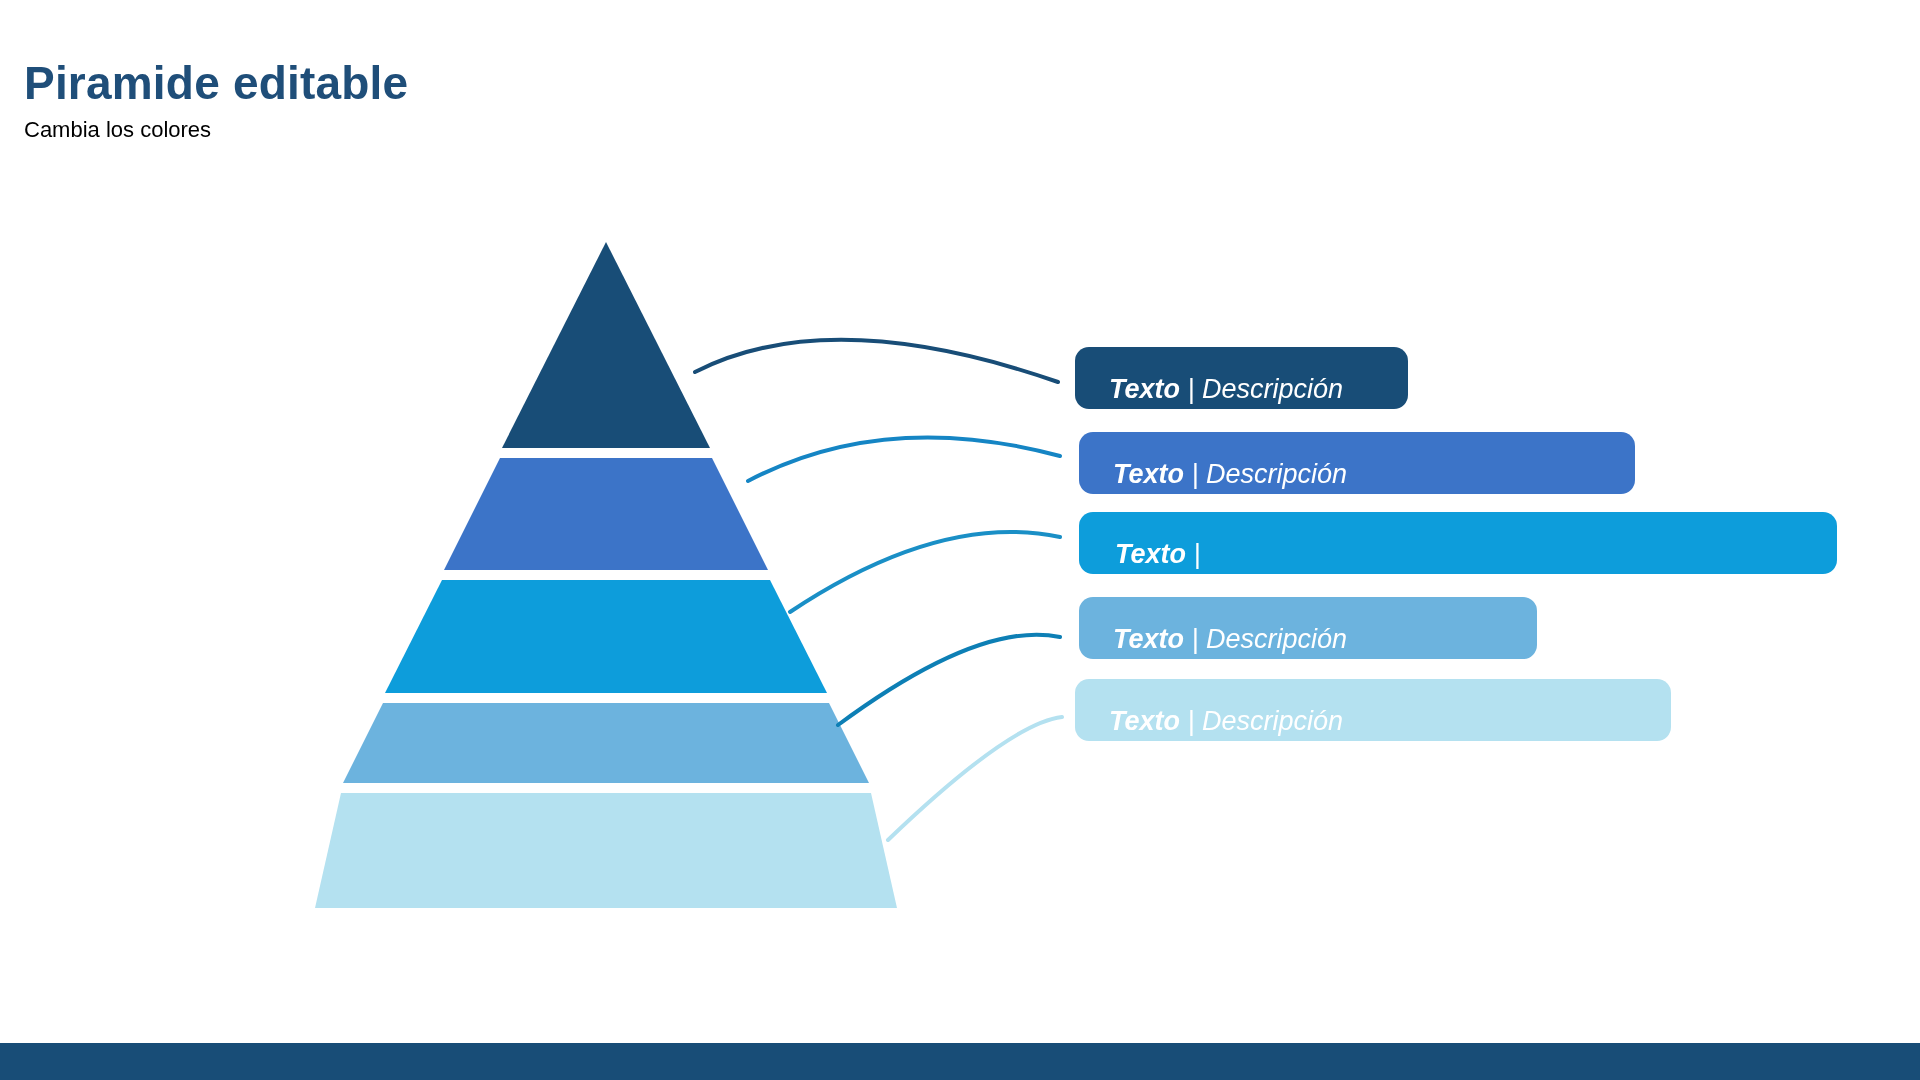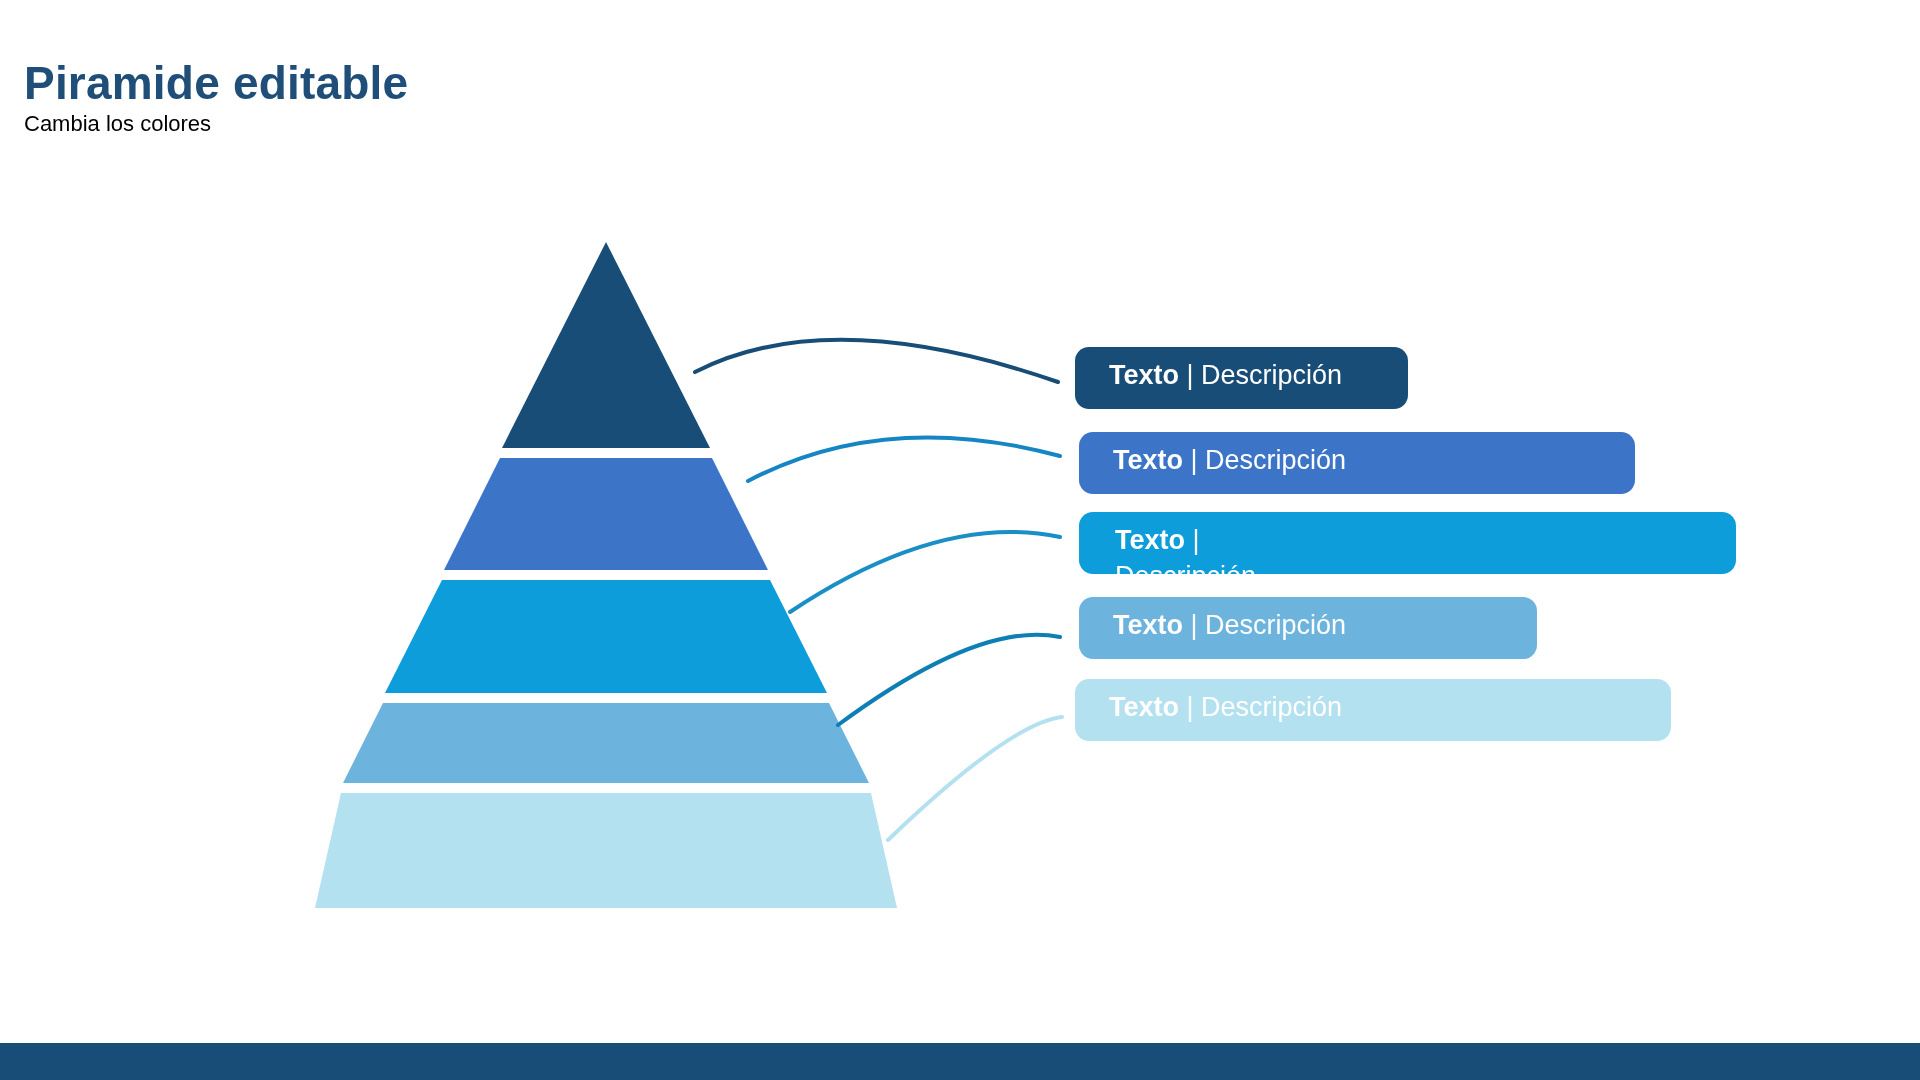"Cambia los colores" #page-subtitle { margin-top: none -> 6px }
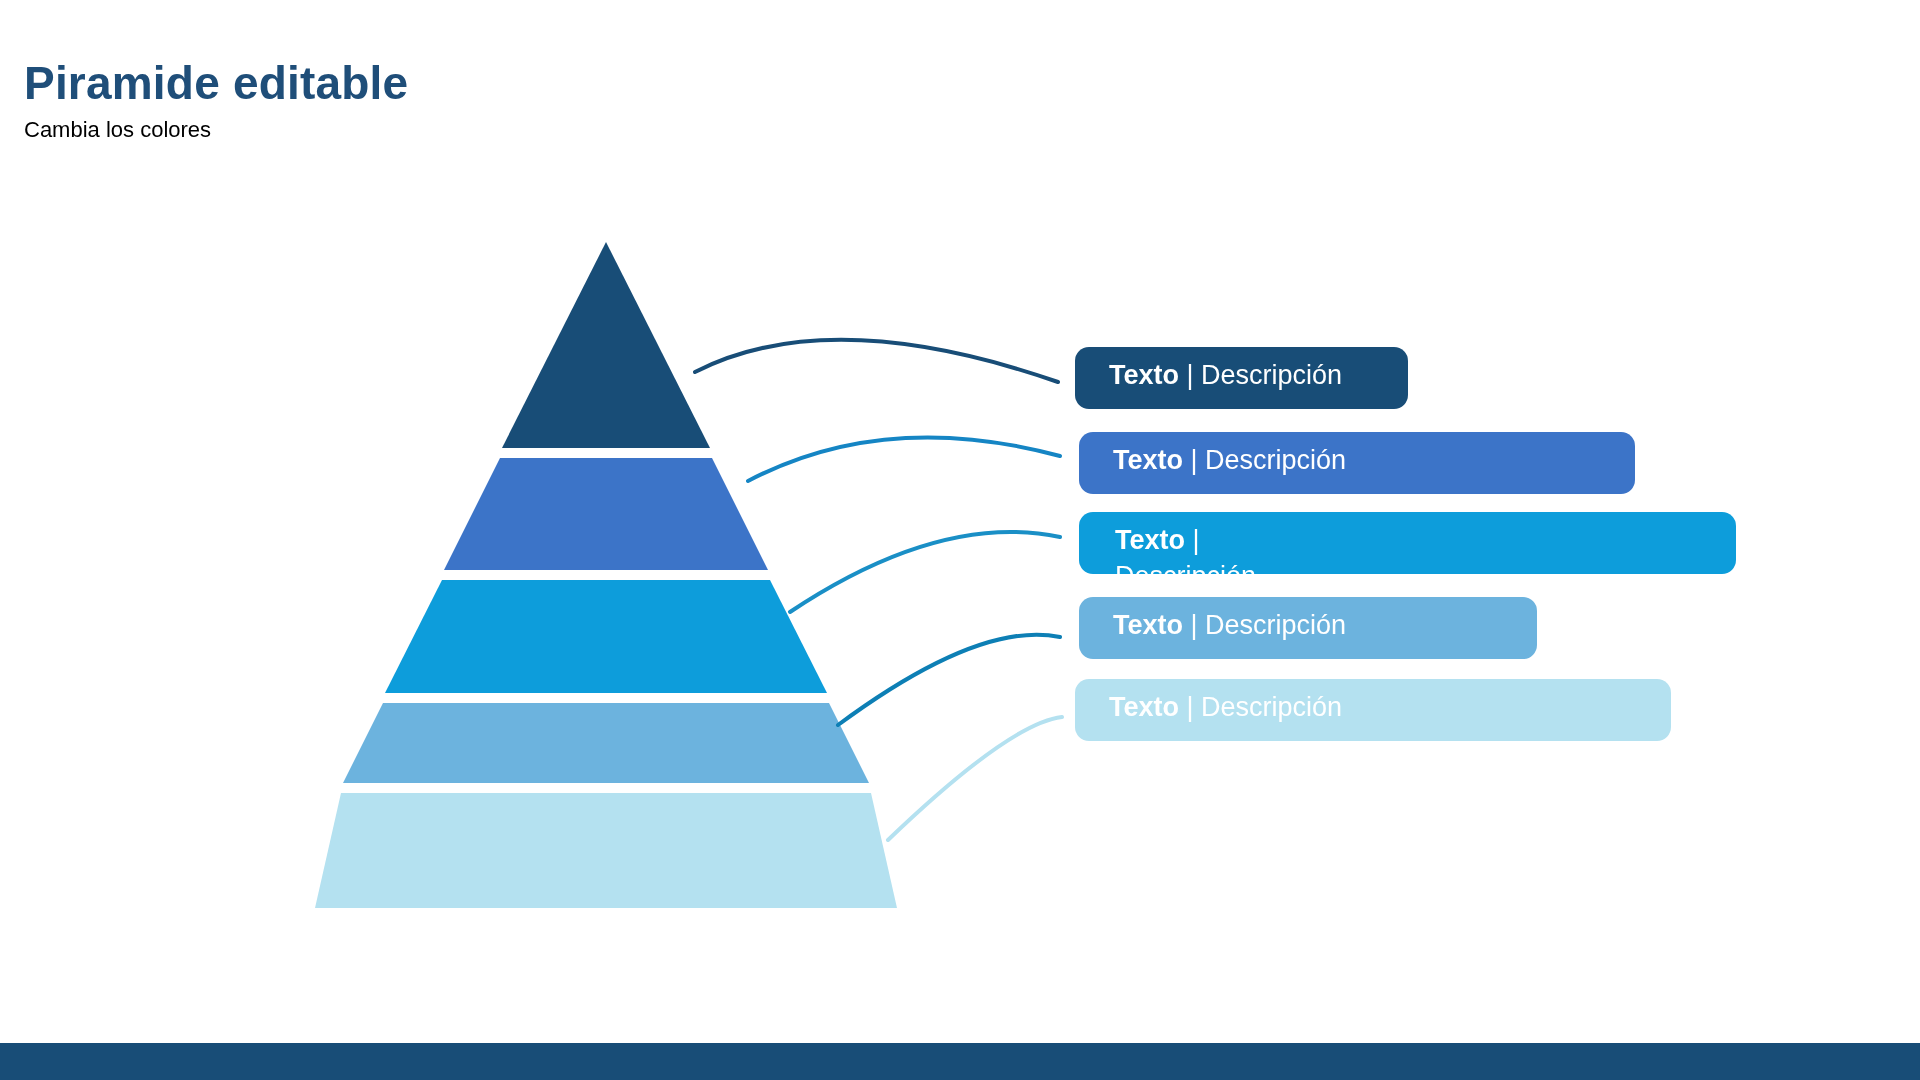"Texto | Descripción" .label-box { font-style: none -> italic; padding: 10px 18px 10px 34px -> 24px 18px 10px 34px }
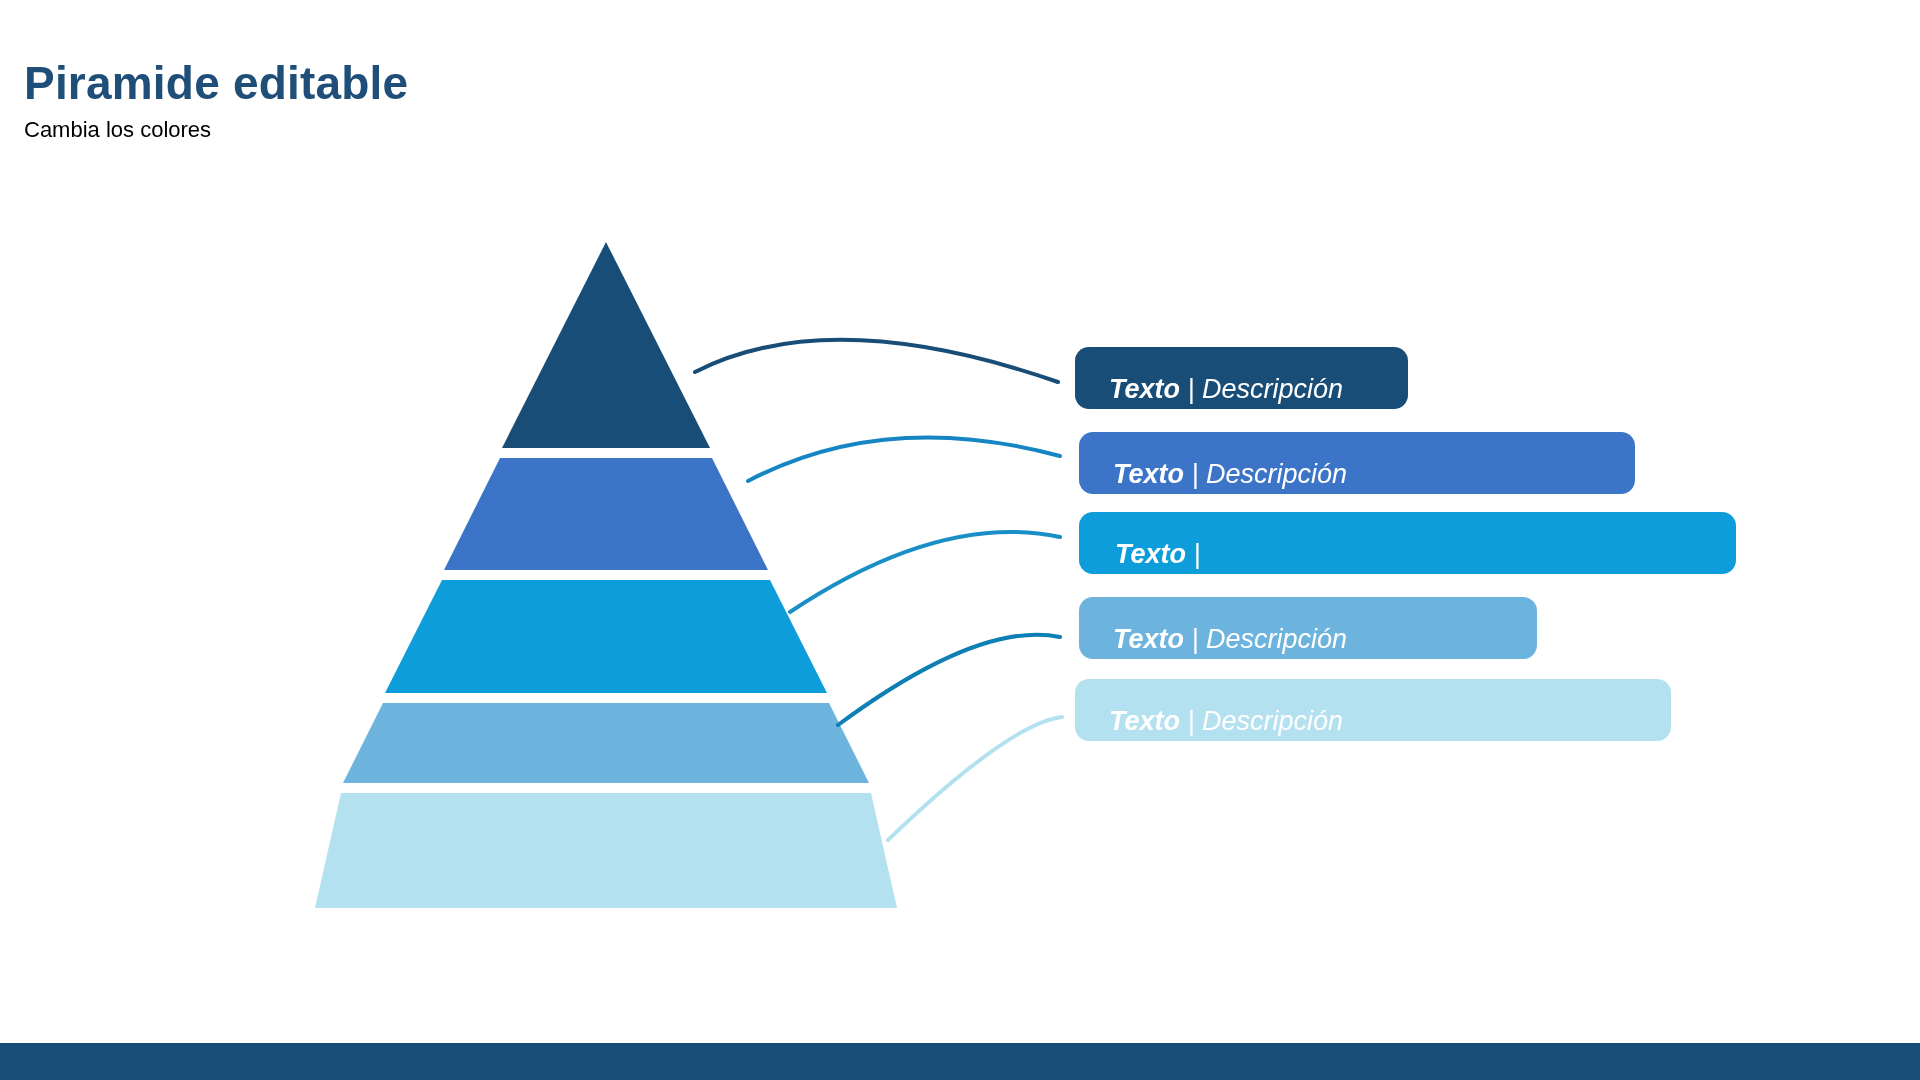"Texto |" #label-box-3 { width: 657px -> 758px }
